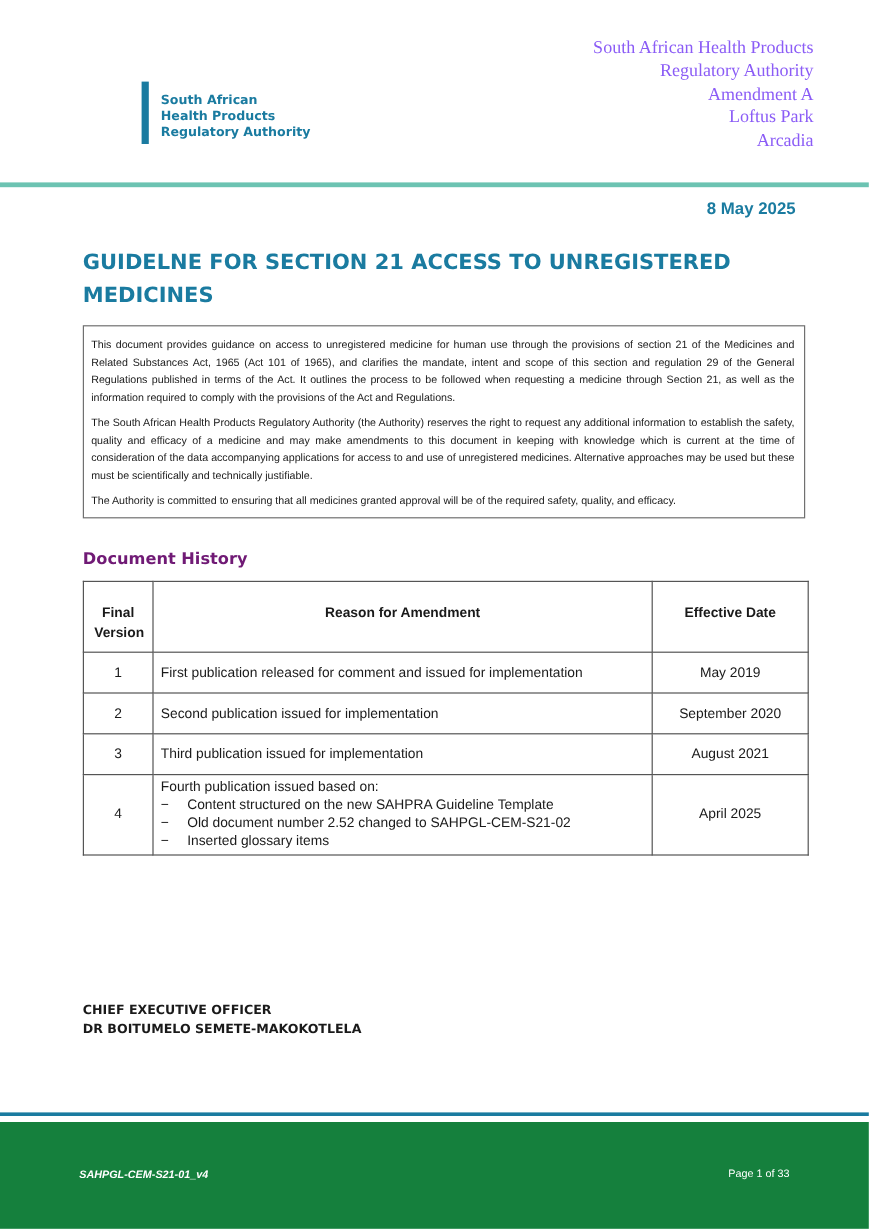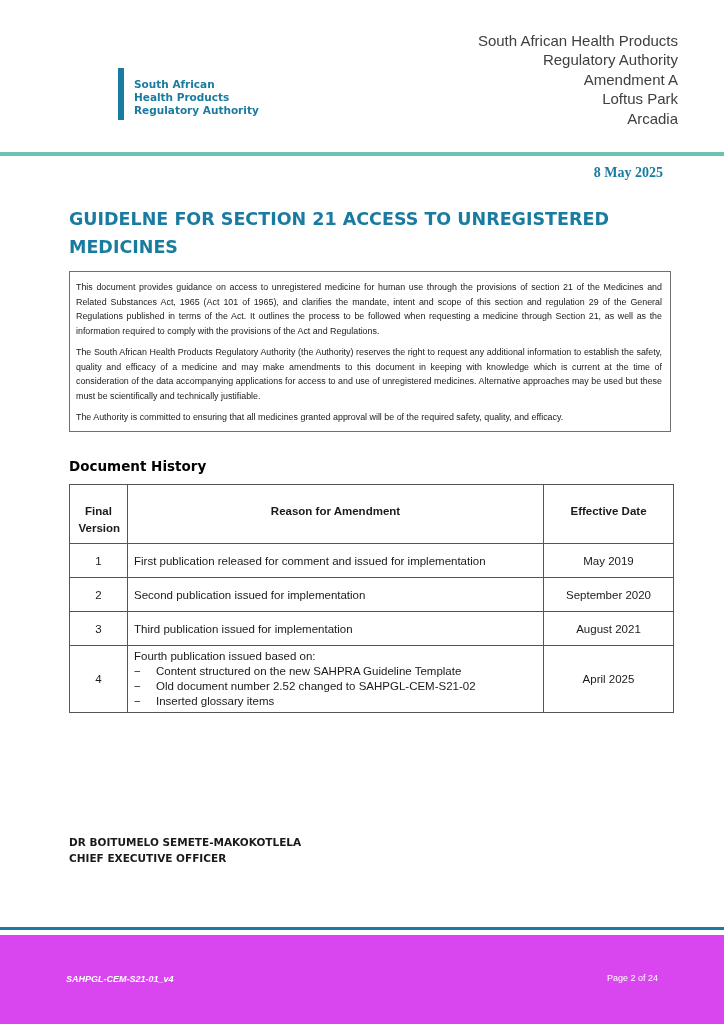"South African Health Products" .address { color: #404040 -> #8b5cf6; font-family: Liberation Sans, sans-serif -> Liberation Serif, serif }
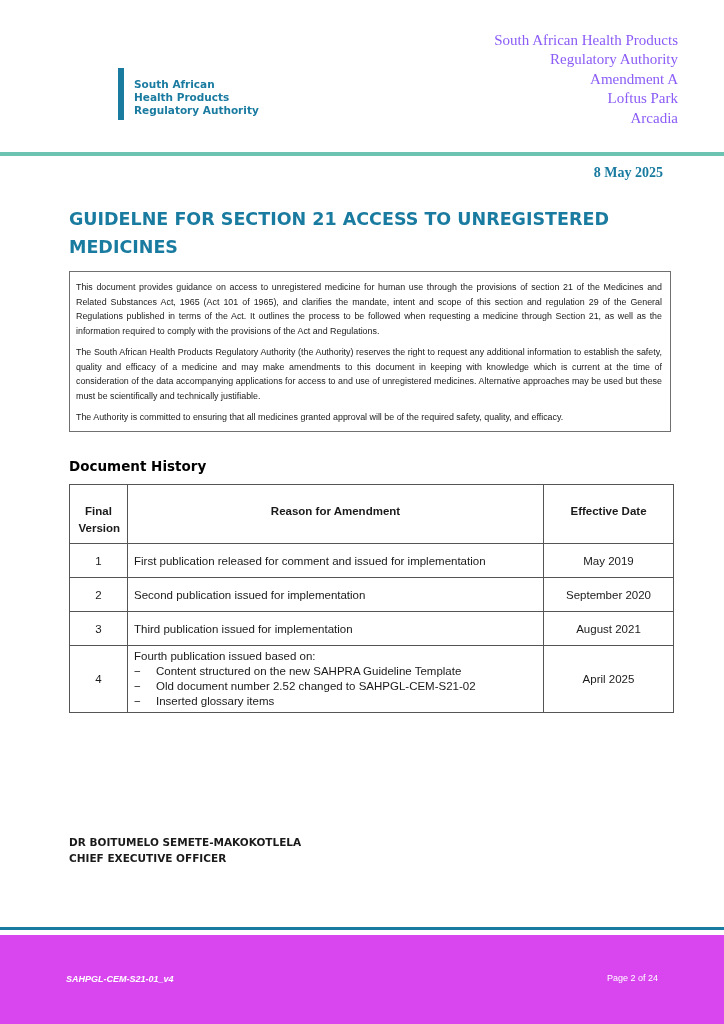"8 May 2025" .date { font-family: Liberation Serif, serif -> Liberation Sans, sans-serif }
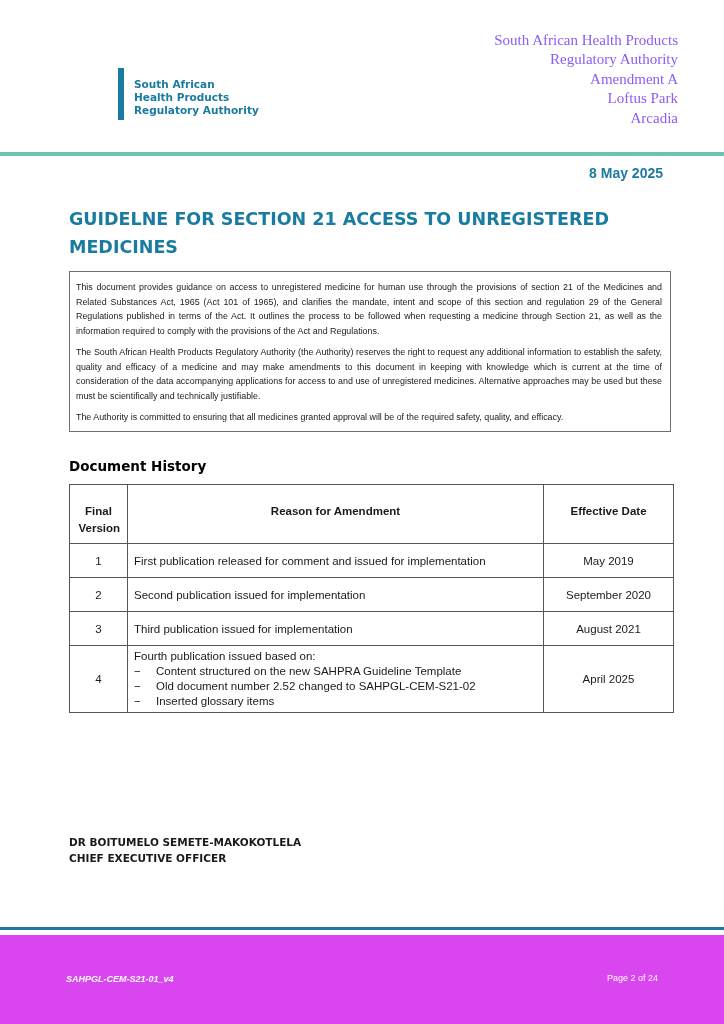"Document History" .hist-heading { color: #000000 -> #701a75 }
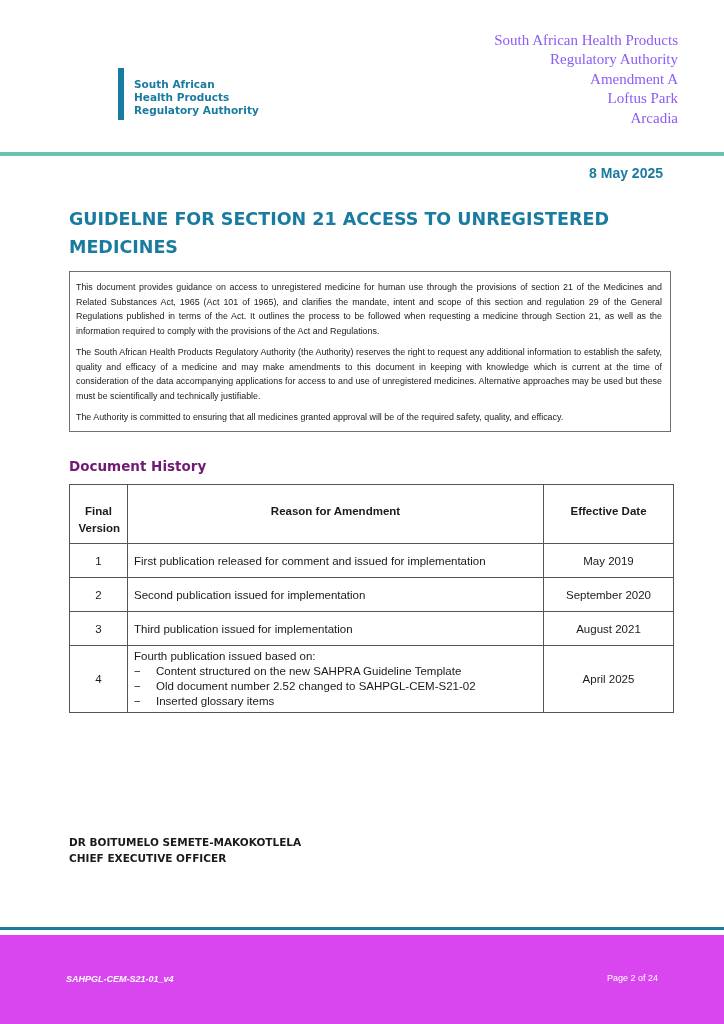"DR BOITUMELO SEMETE-MAKOKOTLELA" div { order: before "CHIEF EXECUTIVE OFFICER" -> after "CHIEF EXECUTIVE OFFICER" }
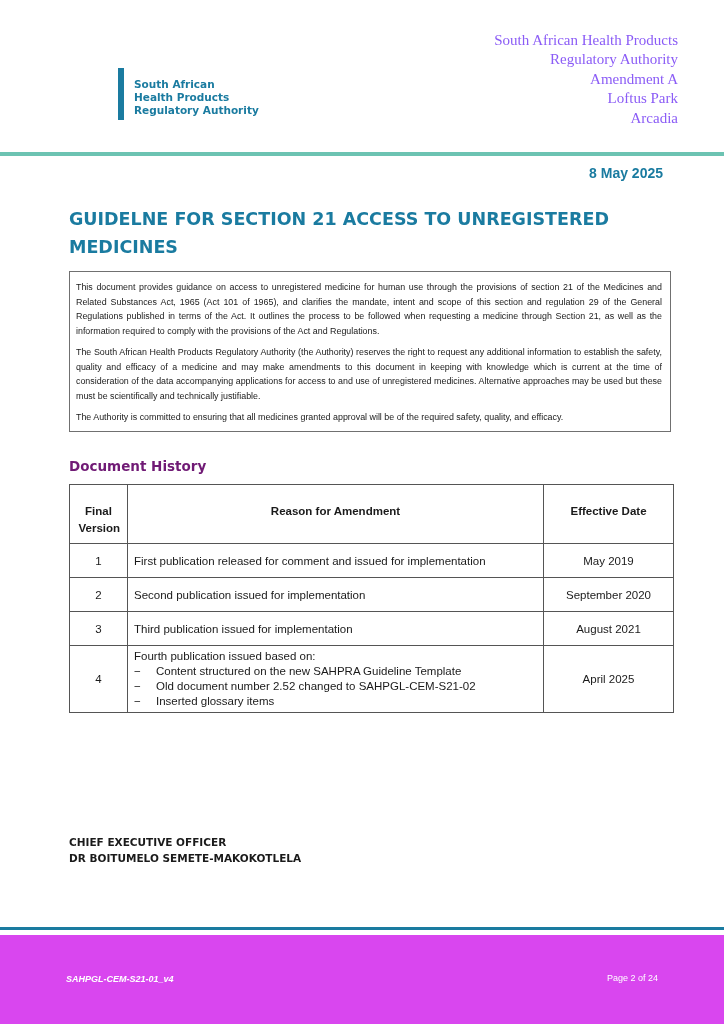"SAHPGL-CEM-S21-01_v4" .footer { background: #d946ef -> #15803d }
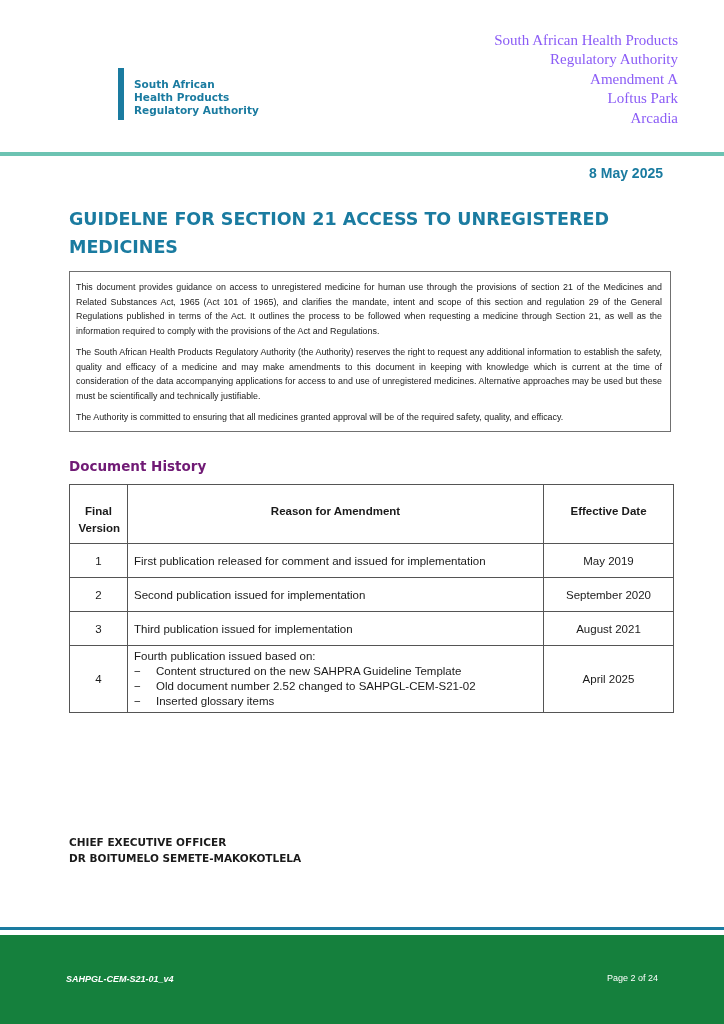"Page 2 of 24" div.footer-page { text: 2 of 24 -> 1 of 33 }
